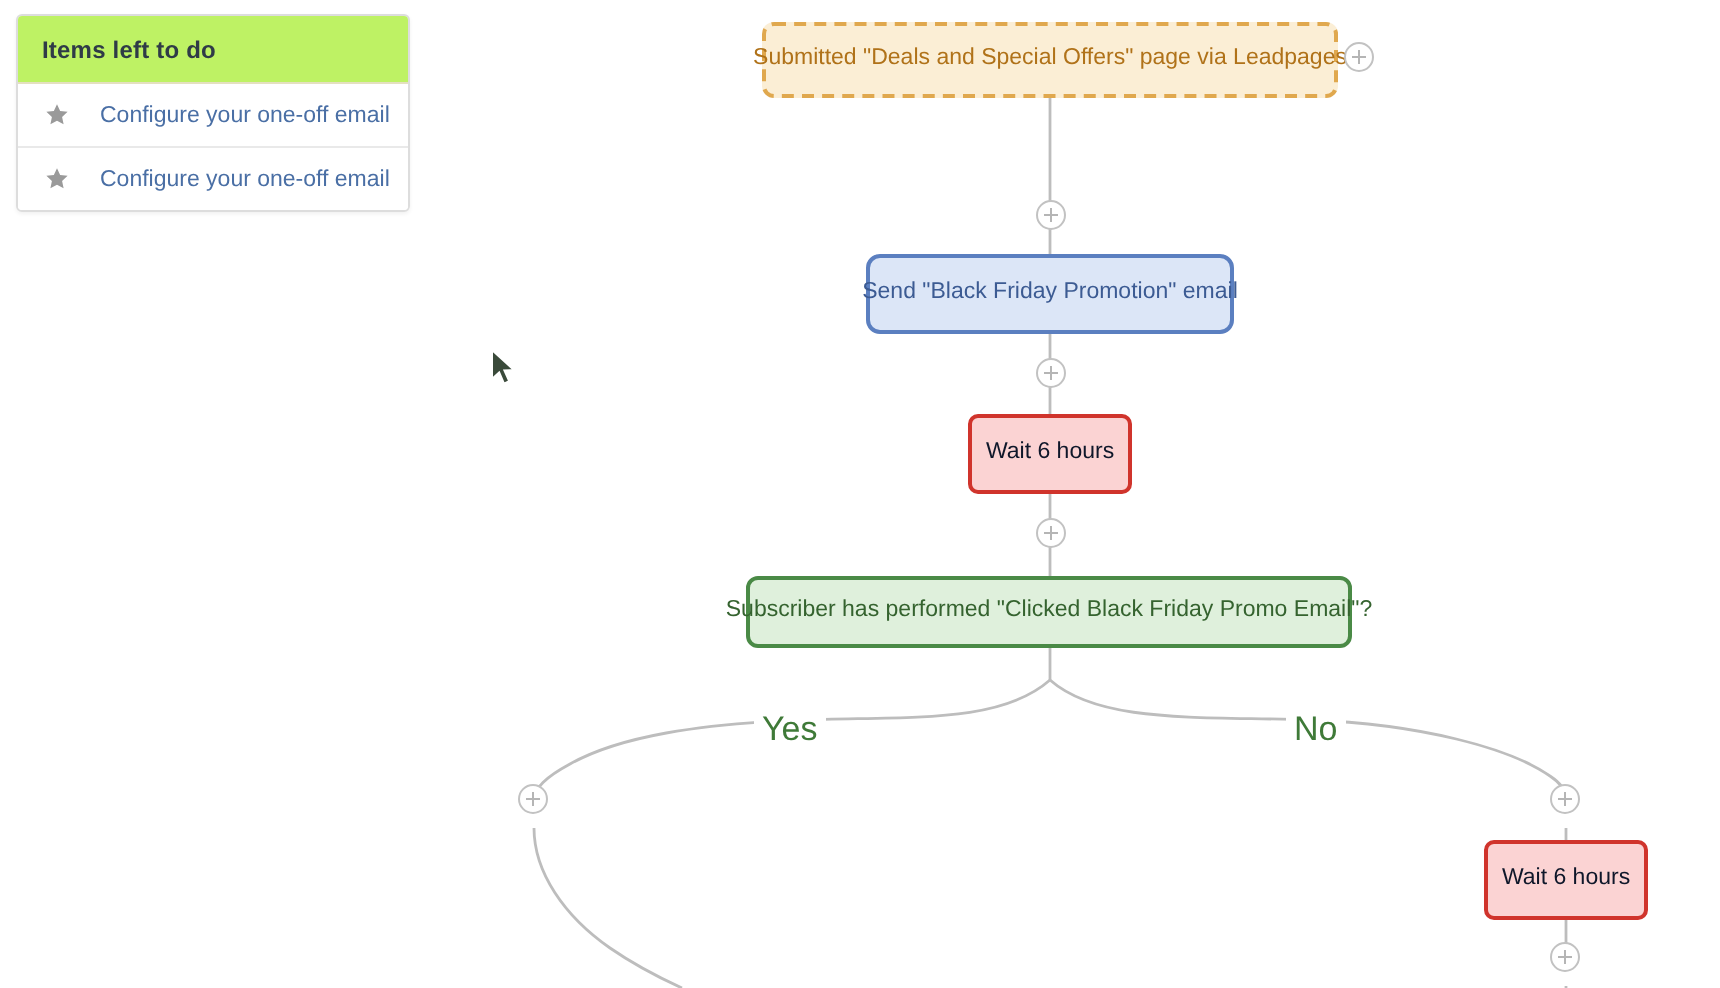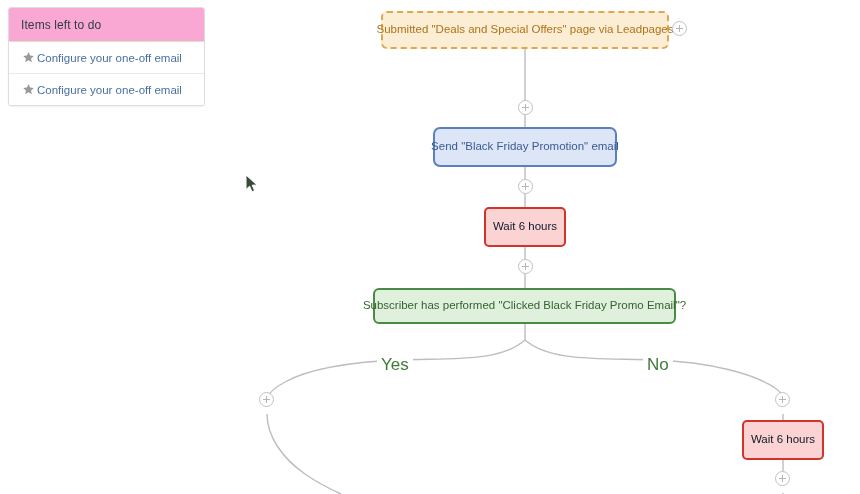"Items left to do" #todo-header { background: #f9a8d4 -> #bef264; font-weight: normal -> bold }
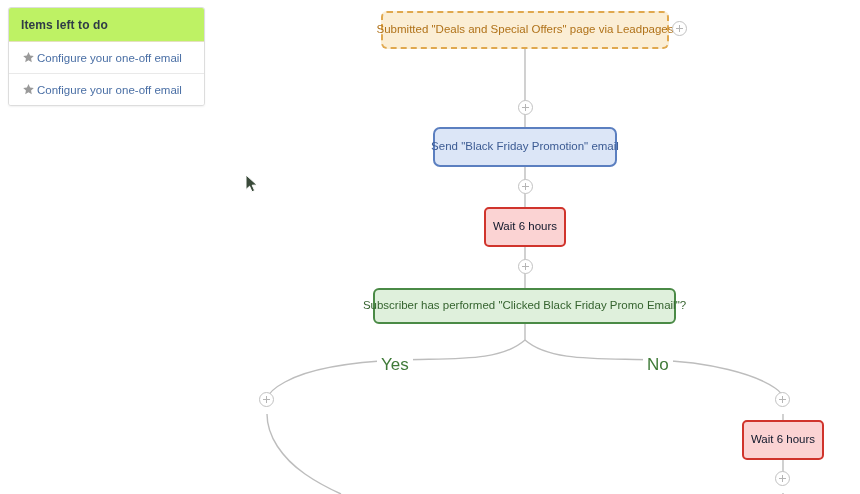"Configure your one-off email" .todo-item { gap: 2px -> 15px }
